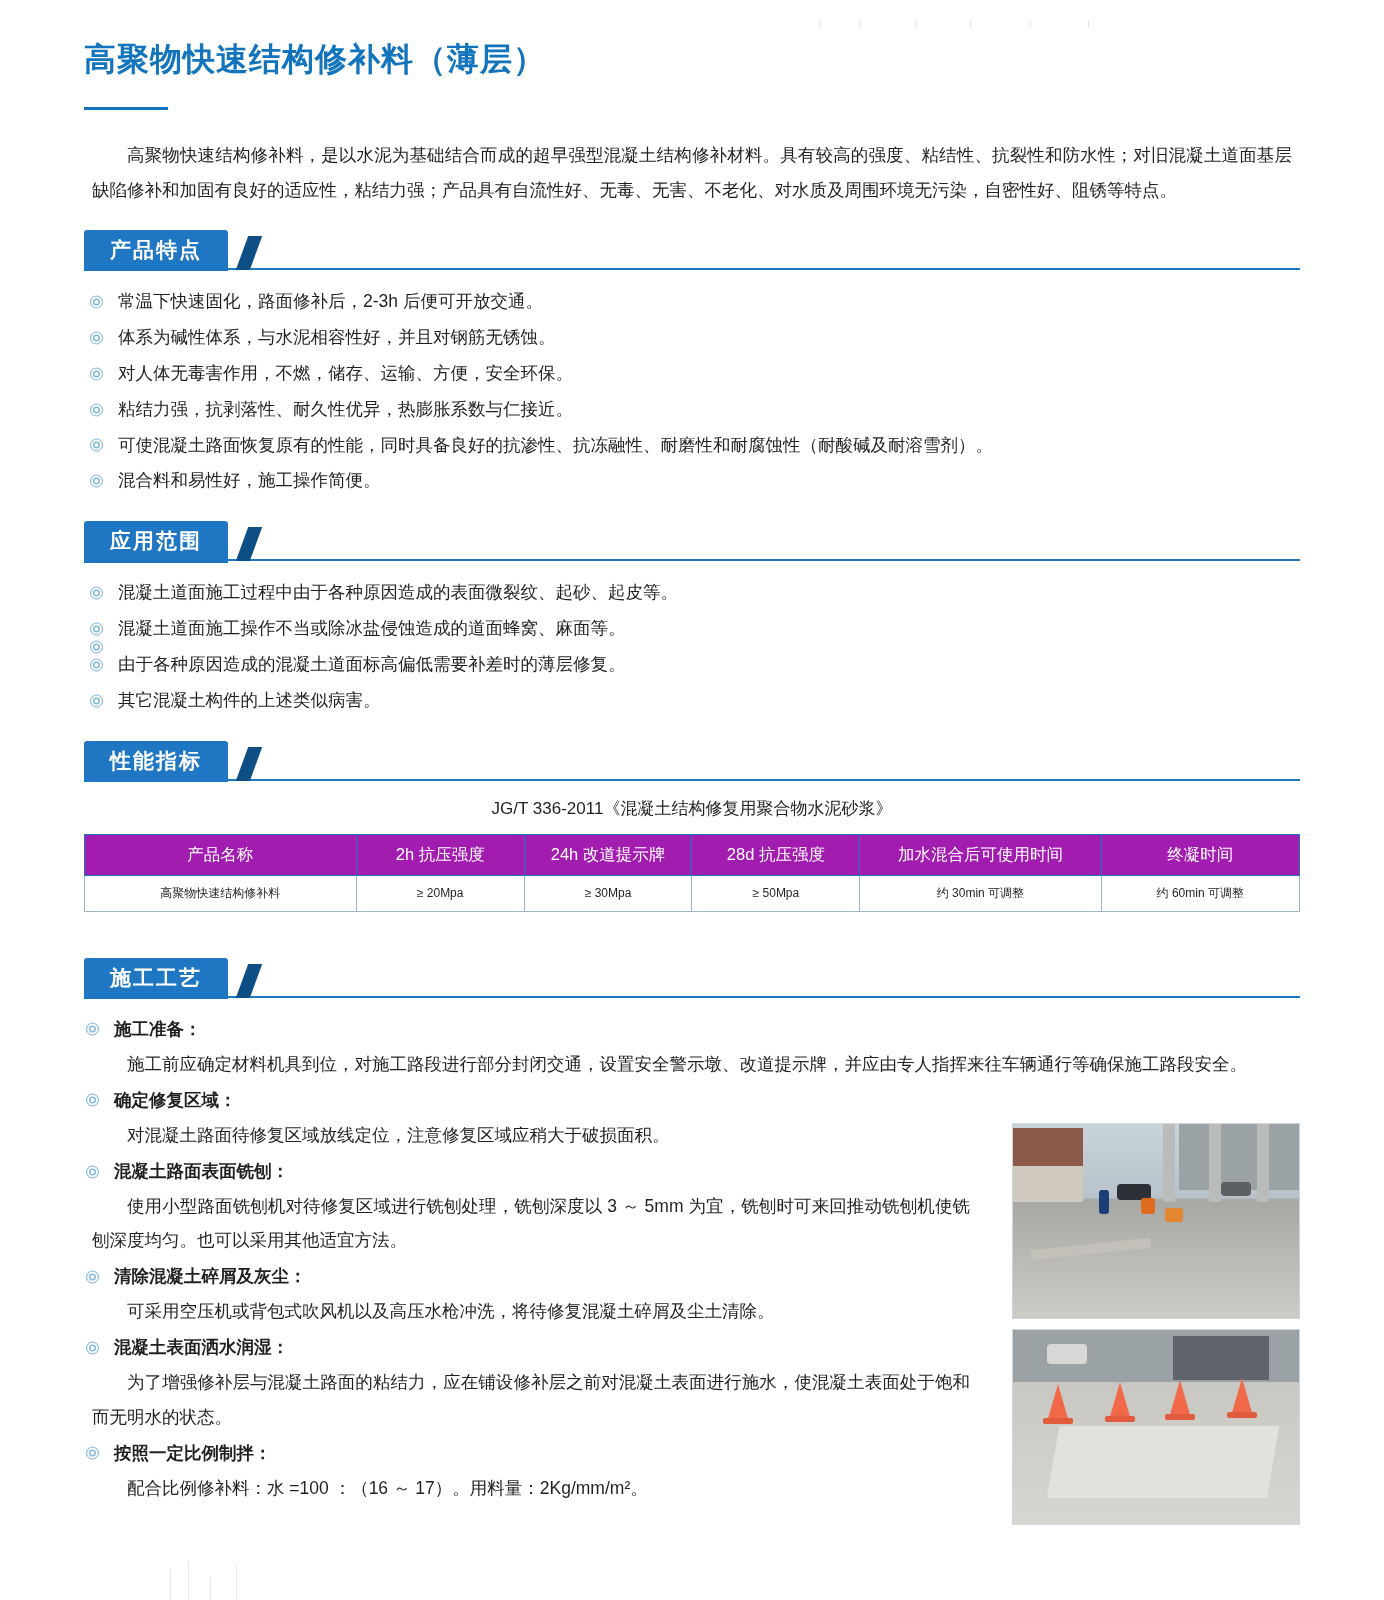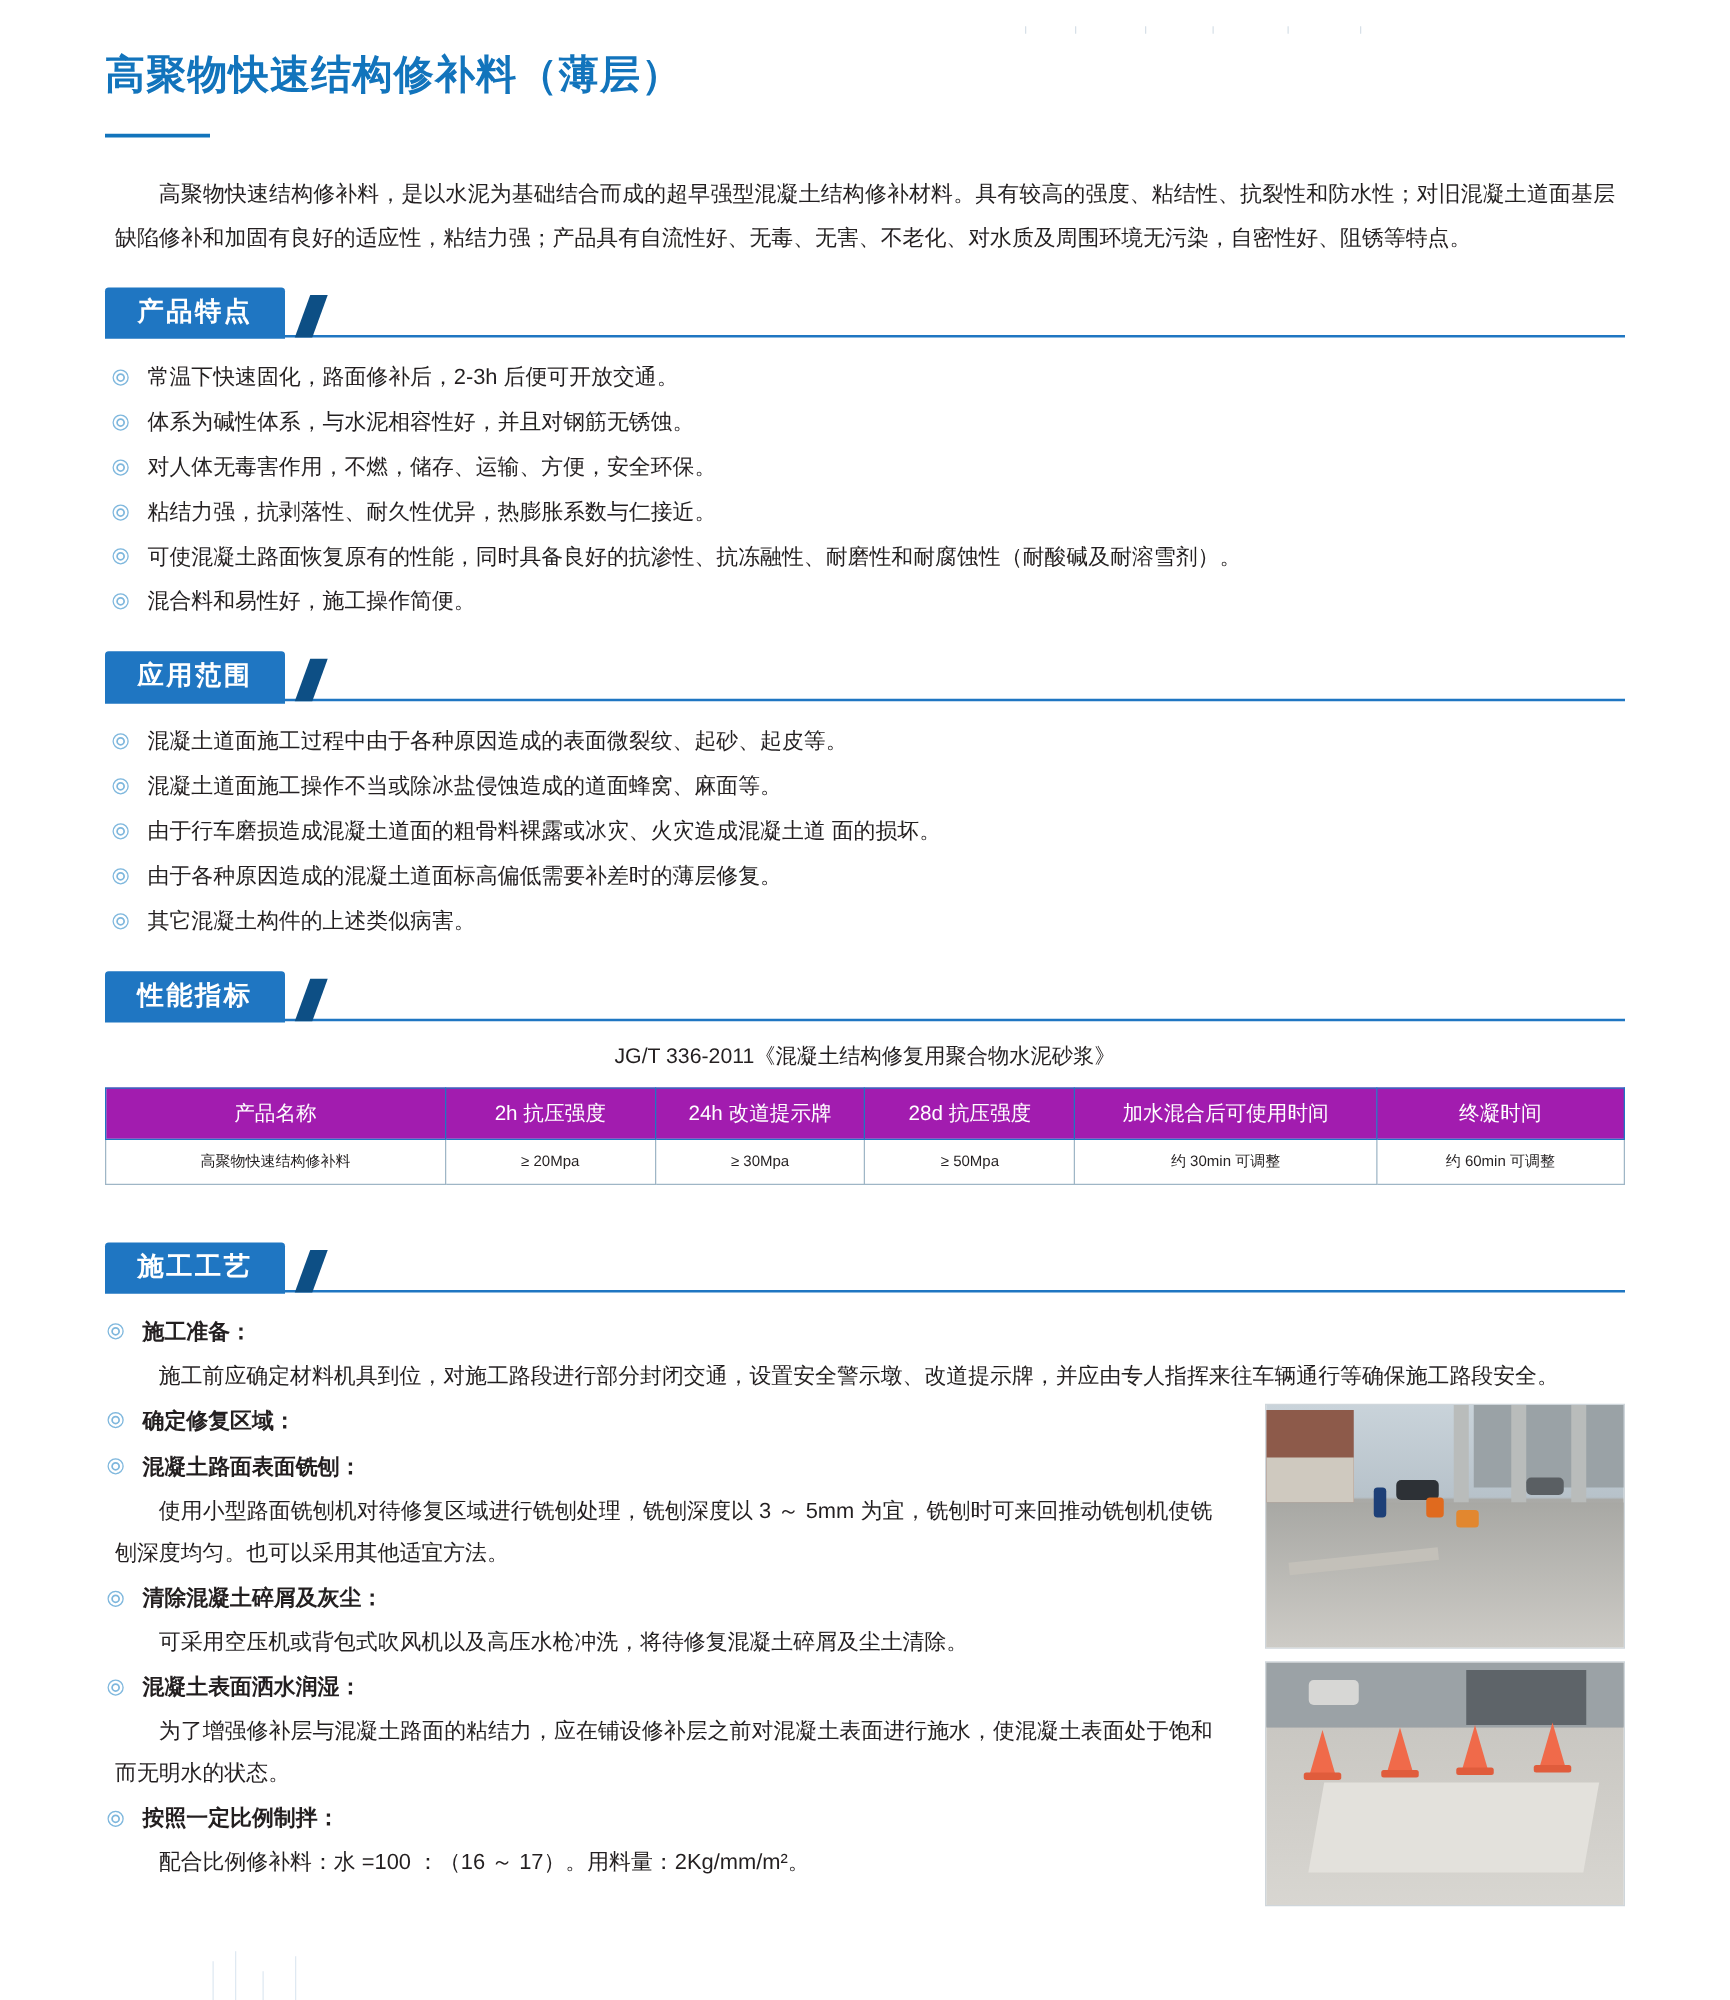"由于行车磨损造成混凝土道面的粗骨料裸露或冰灾、火灾造成混凝土道 面的损坏。" span { html: <span>由于行车磨损造成混凝土道面的粗骨料裸露或冰灾、火灾造成混凝土道 面的损坏。</span> -> none }
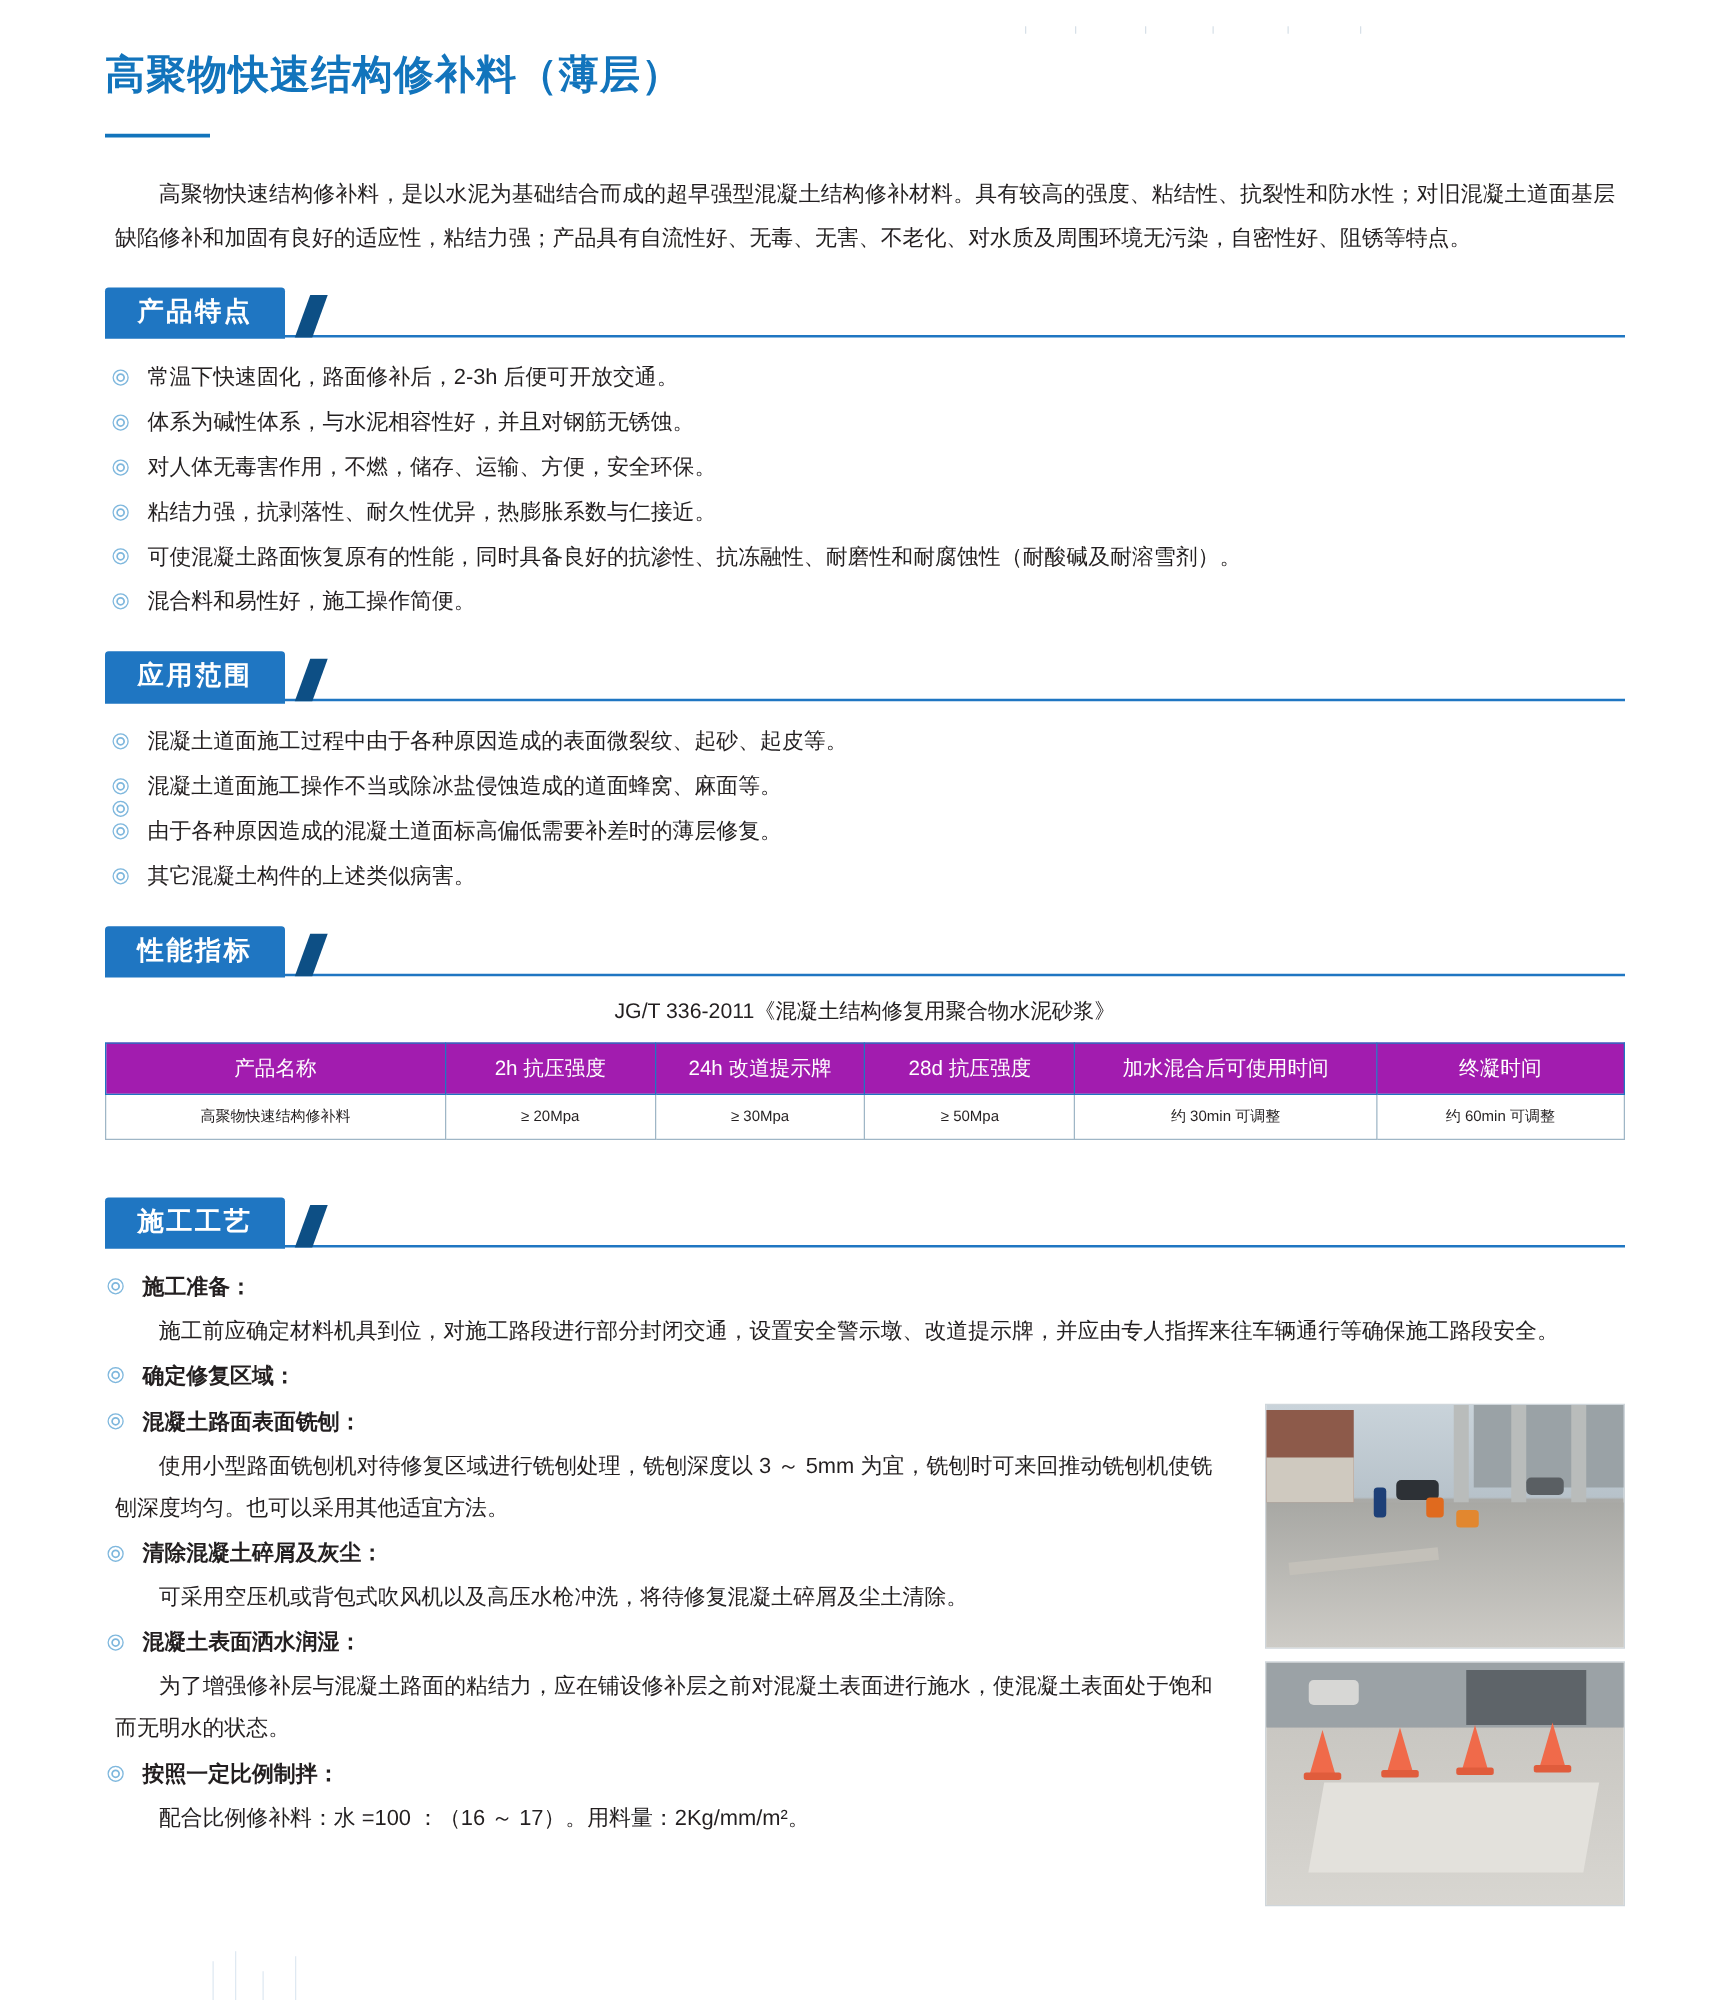"对混凝土路面待修复区域放线定位，注意修复区域应稍大于破损面积。" div.proc-body { html: none -> <div>对混凝土路面待修复区域放线定位，注意修复区域应稍大于破损面积。</div> }
